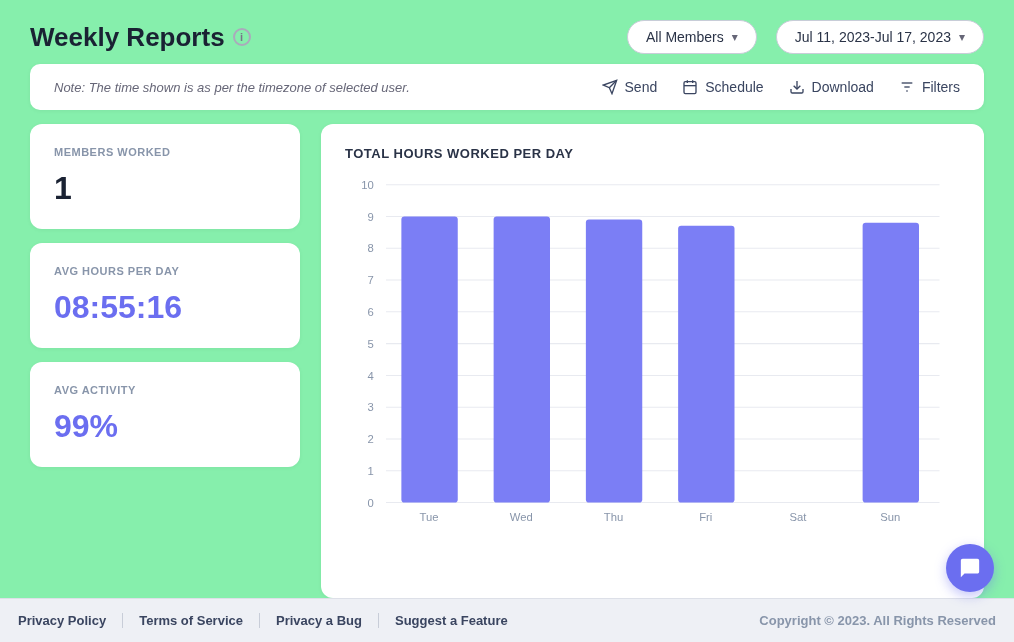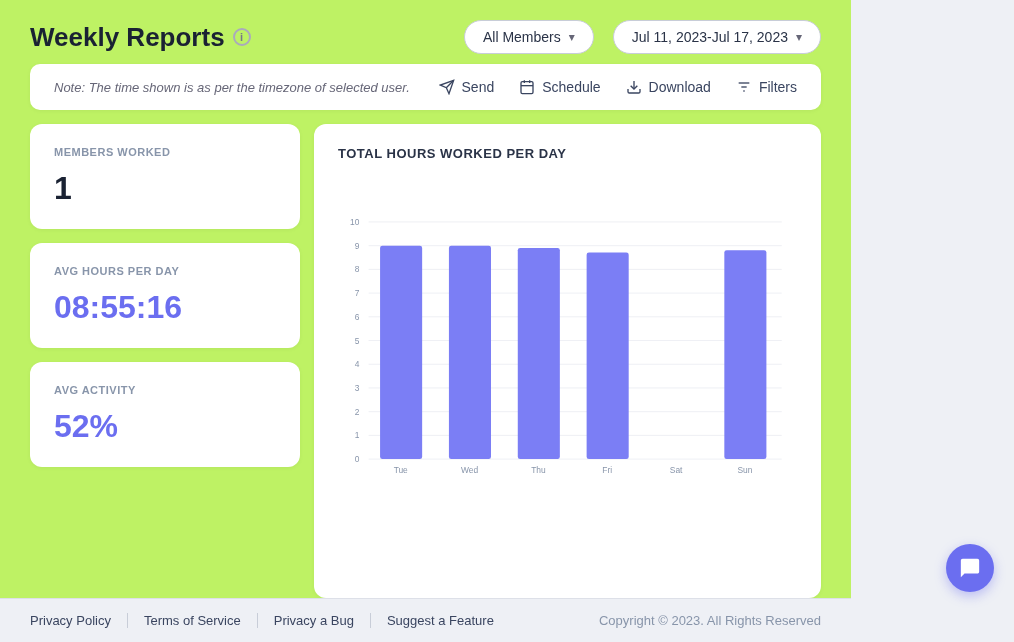"Weekly Reports" .page-wrapper { background: #bef264 -> #86efac; width: 851px -> 1014px }
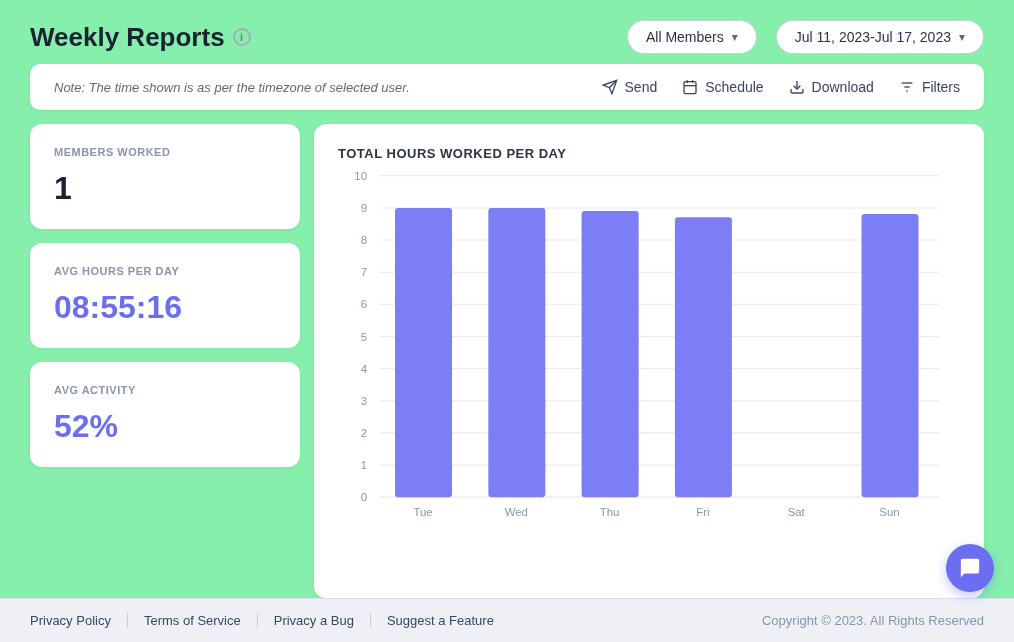"MEMBERS WORKED" .main-content { gap: 14px -> 21px }
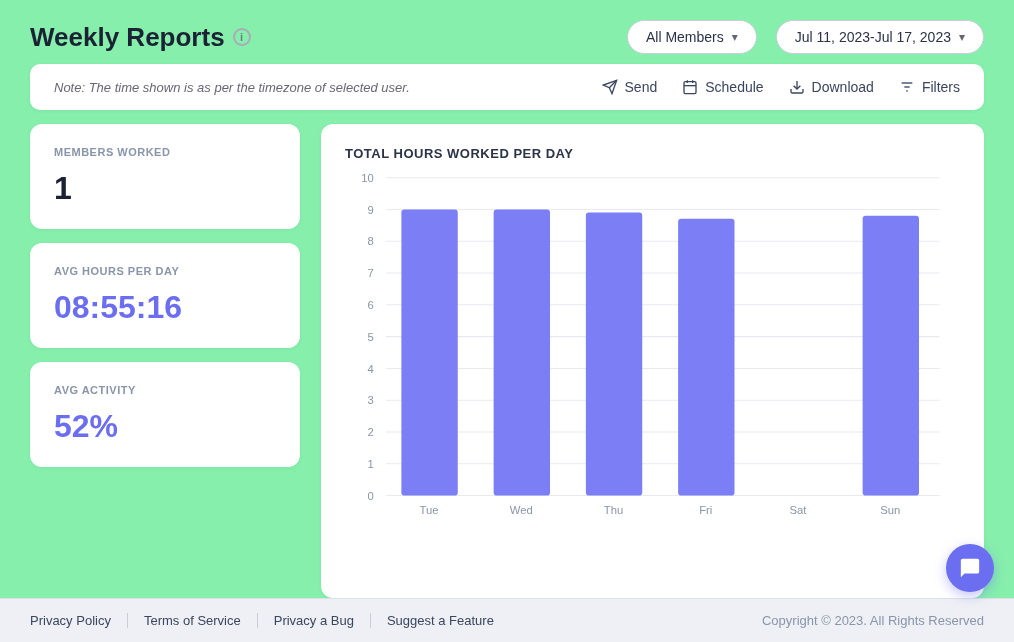"TOTAL HOURS WORKED PER DAY" .chart-title { margin-bottom: 1px -> 8px }
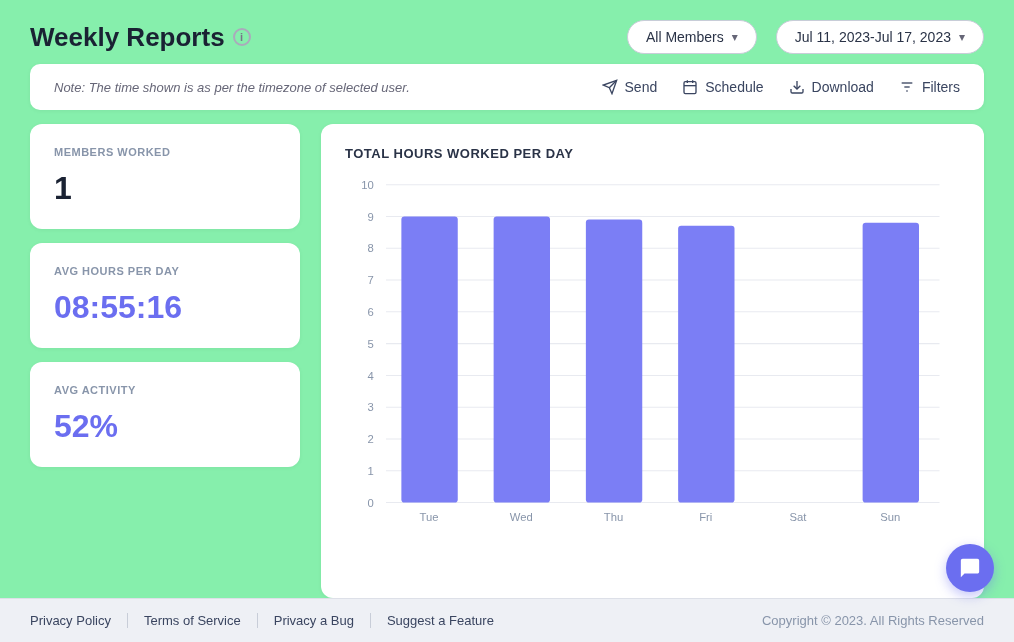"52%" div.stat-value { text: 52% -> 99% }
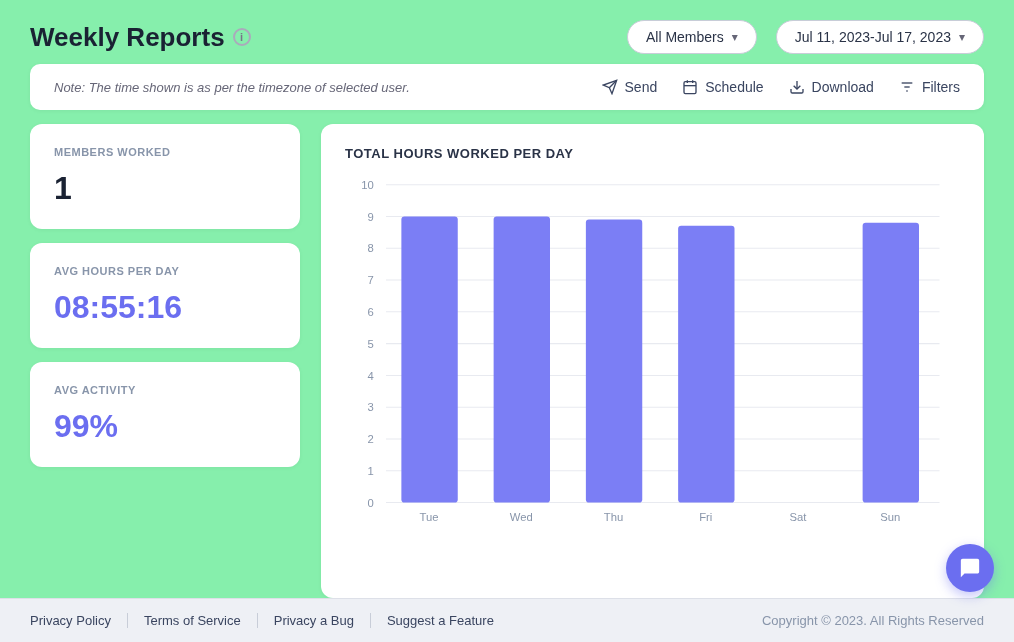"Privacy Policy" .footer { font-weight: none -> bold; padding: 14px 30px -> 14px 18px }
